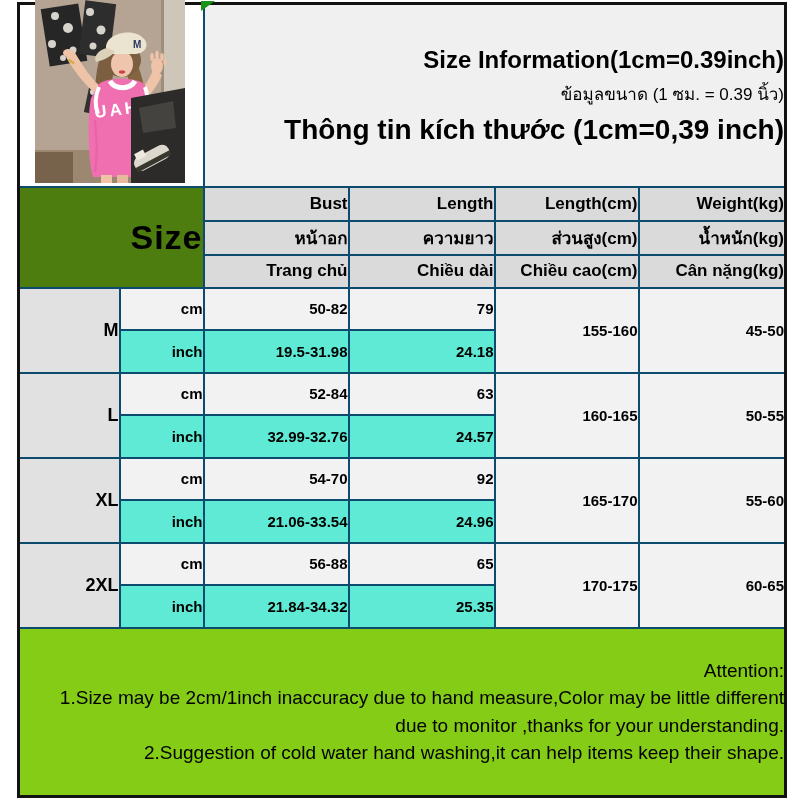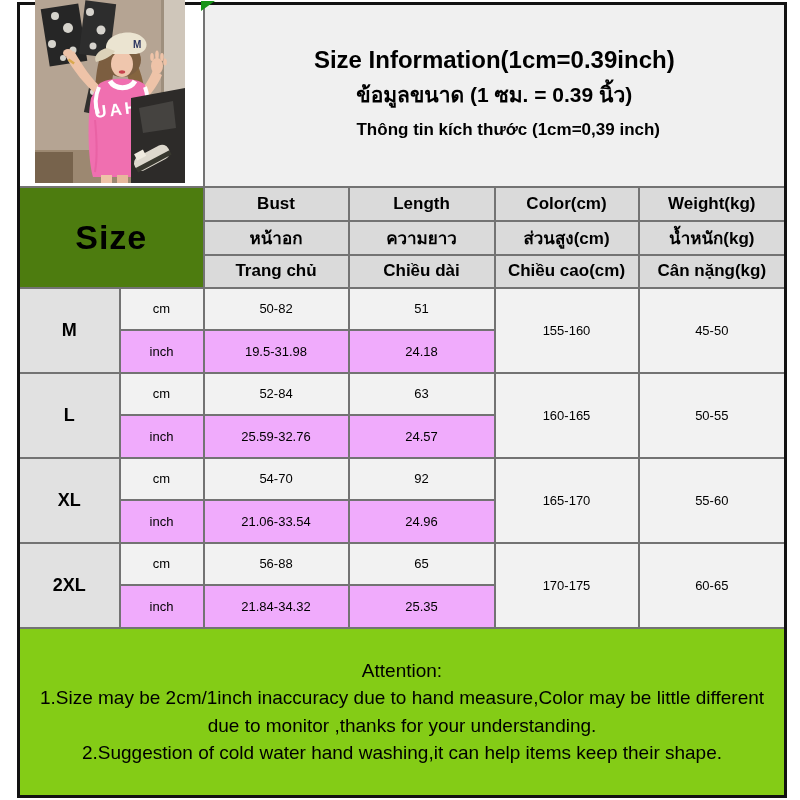"Size Information(1cm=0.39inch)" table.size-chart td { border: 2px solid #737373 -> 2px solid #0c4a6e; text-align: center -> right }
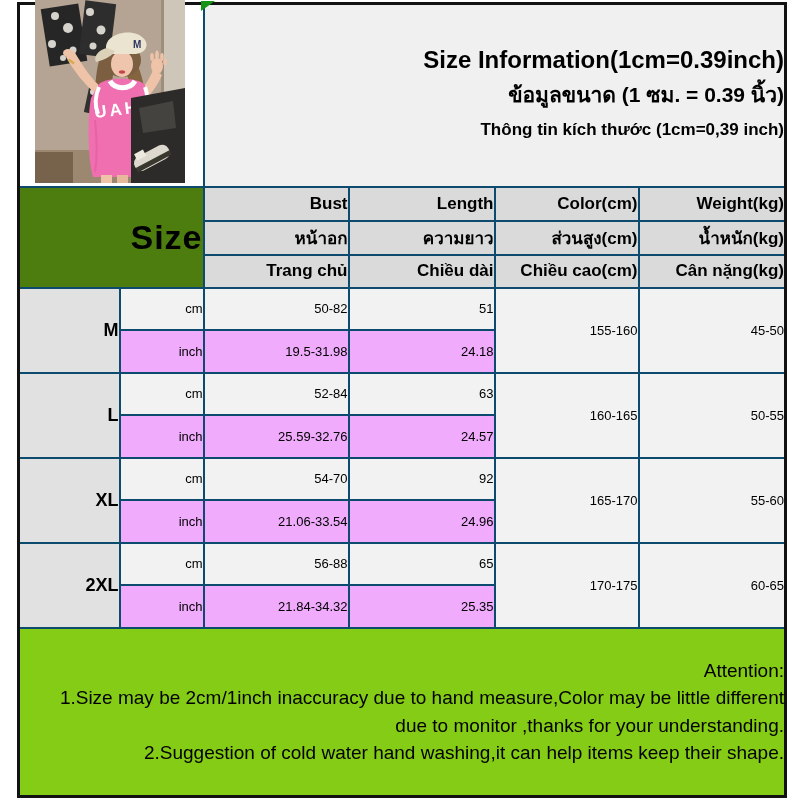"ข้อมูลขนาด (1 ซม. = 0.39" .t2 { font-size: 21px -> 17px; font-weight: bold -> normal }
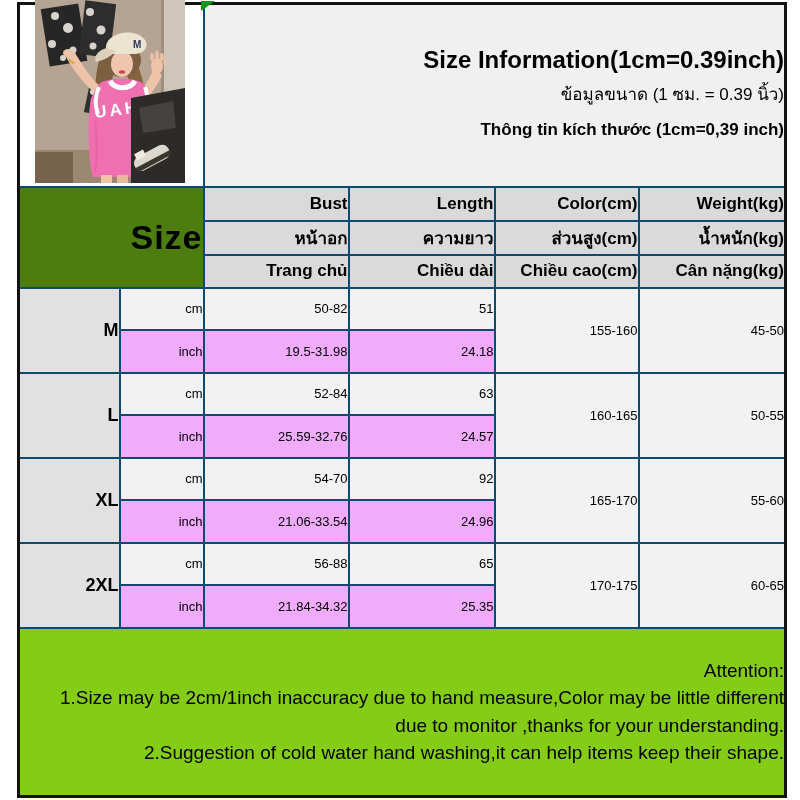"Thông tin kích thước (1cm=0,39" .t3 { font-size: 17px -> 28px }
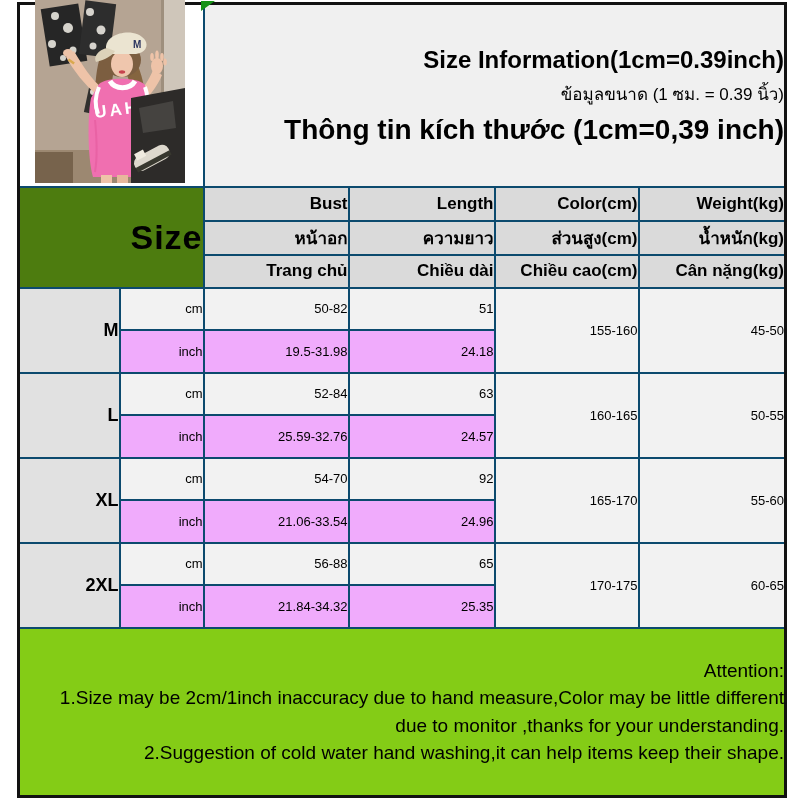"Color(cm)" td.hdr { text: Color -> Length }
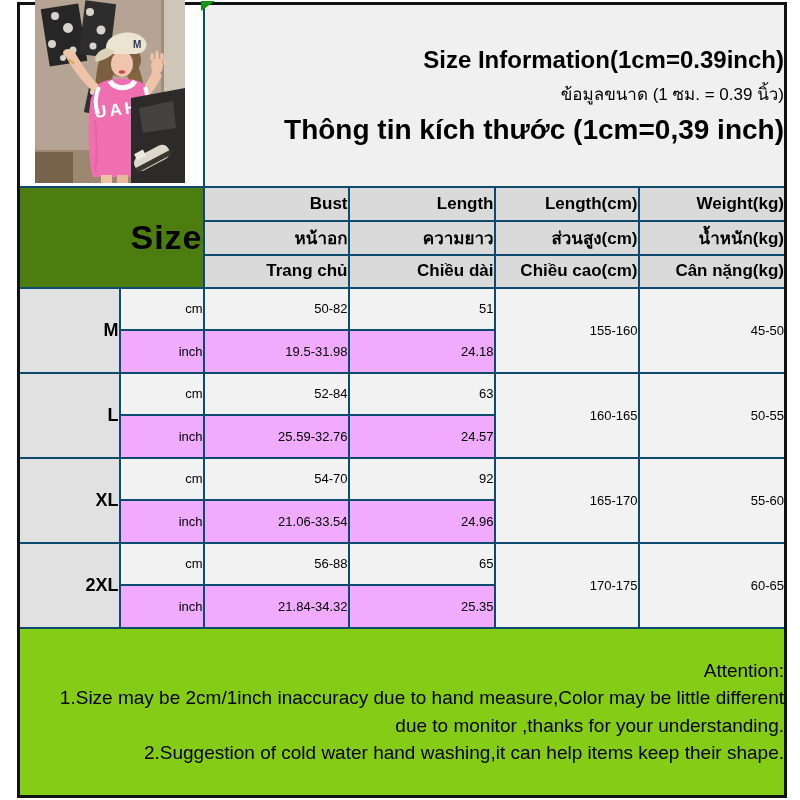"cm" td.unit,td.val,td.merge { font-size: 13px -> 15px; font-weight: normal -> bold }
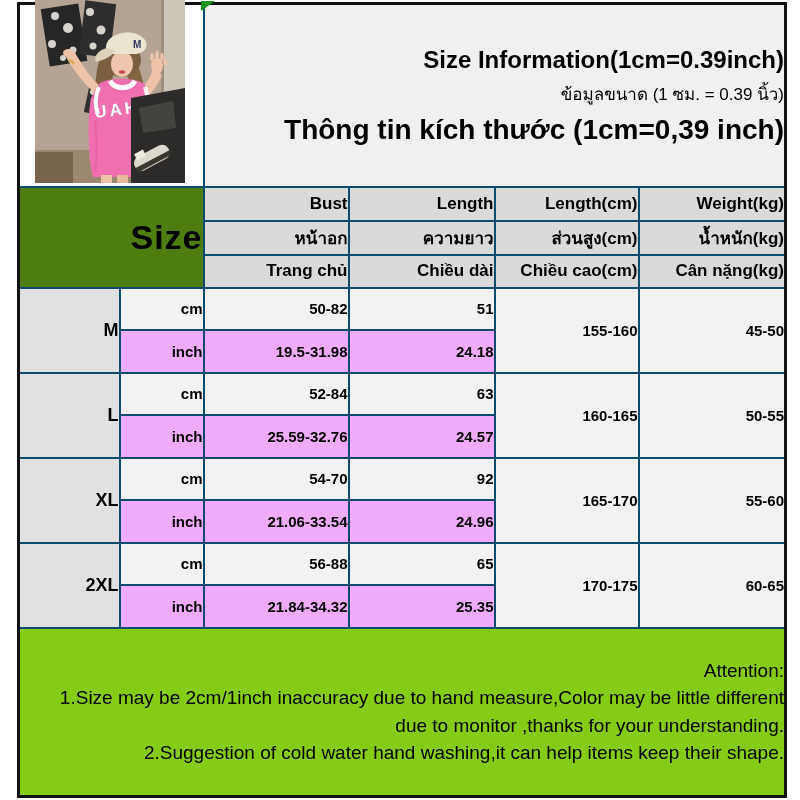"51" td.val { text: 51 -> 79 }
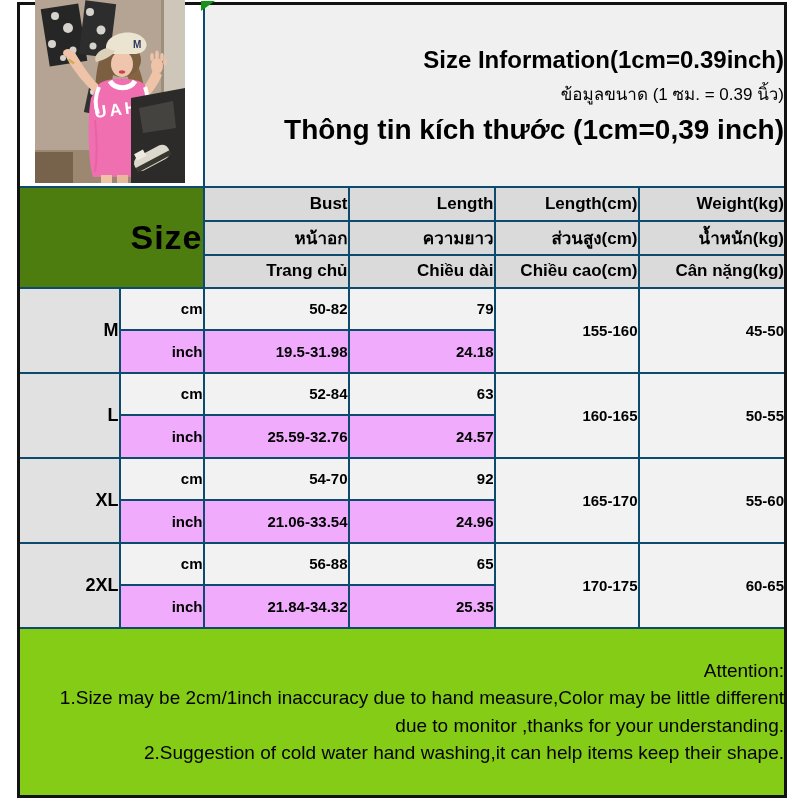"inch" td.u-inch,td.v-inch { background: #f0abfc -> #5eead4 }
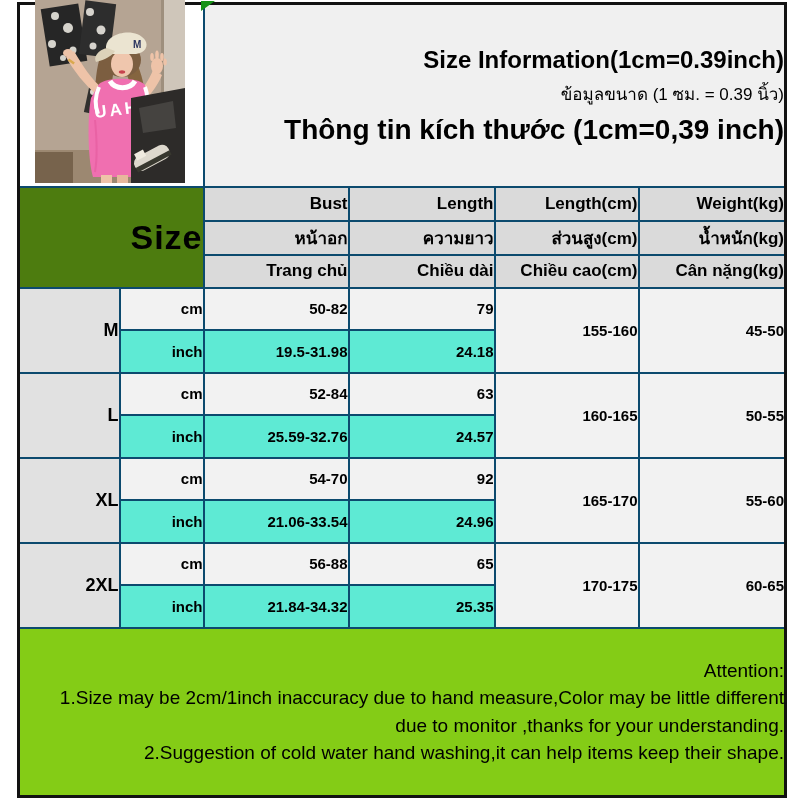"25.59-32.76" td.val { text: 25.59-32.76 -> 32.99-32.76 }
